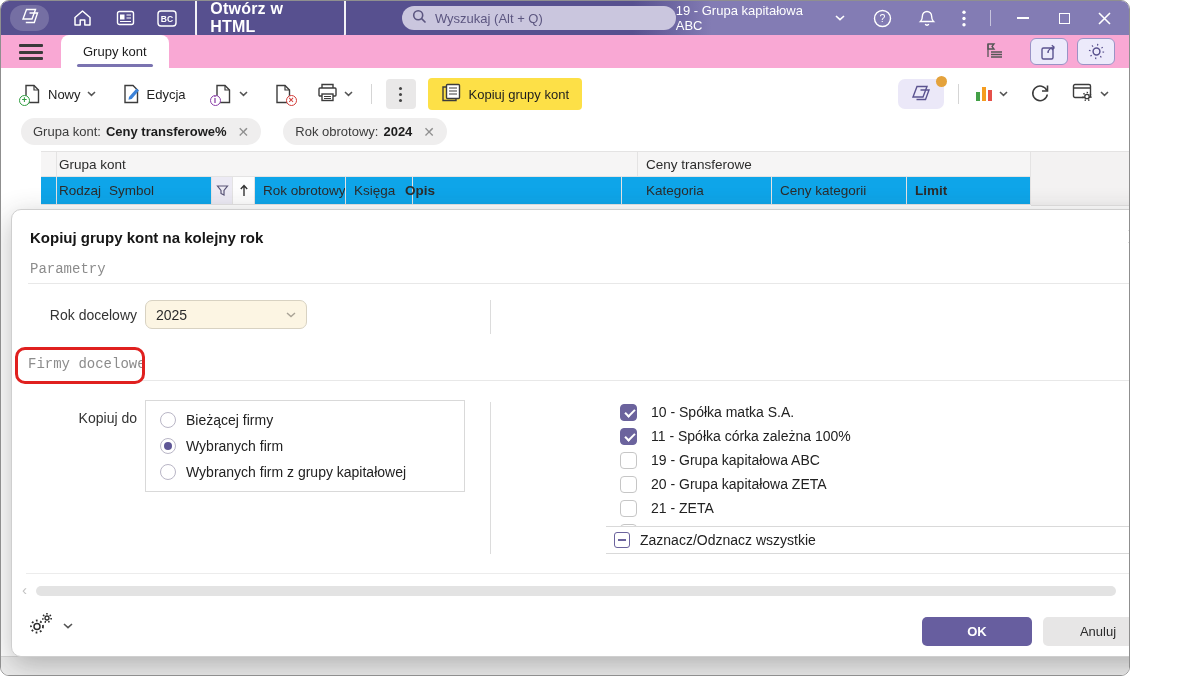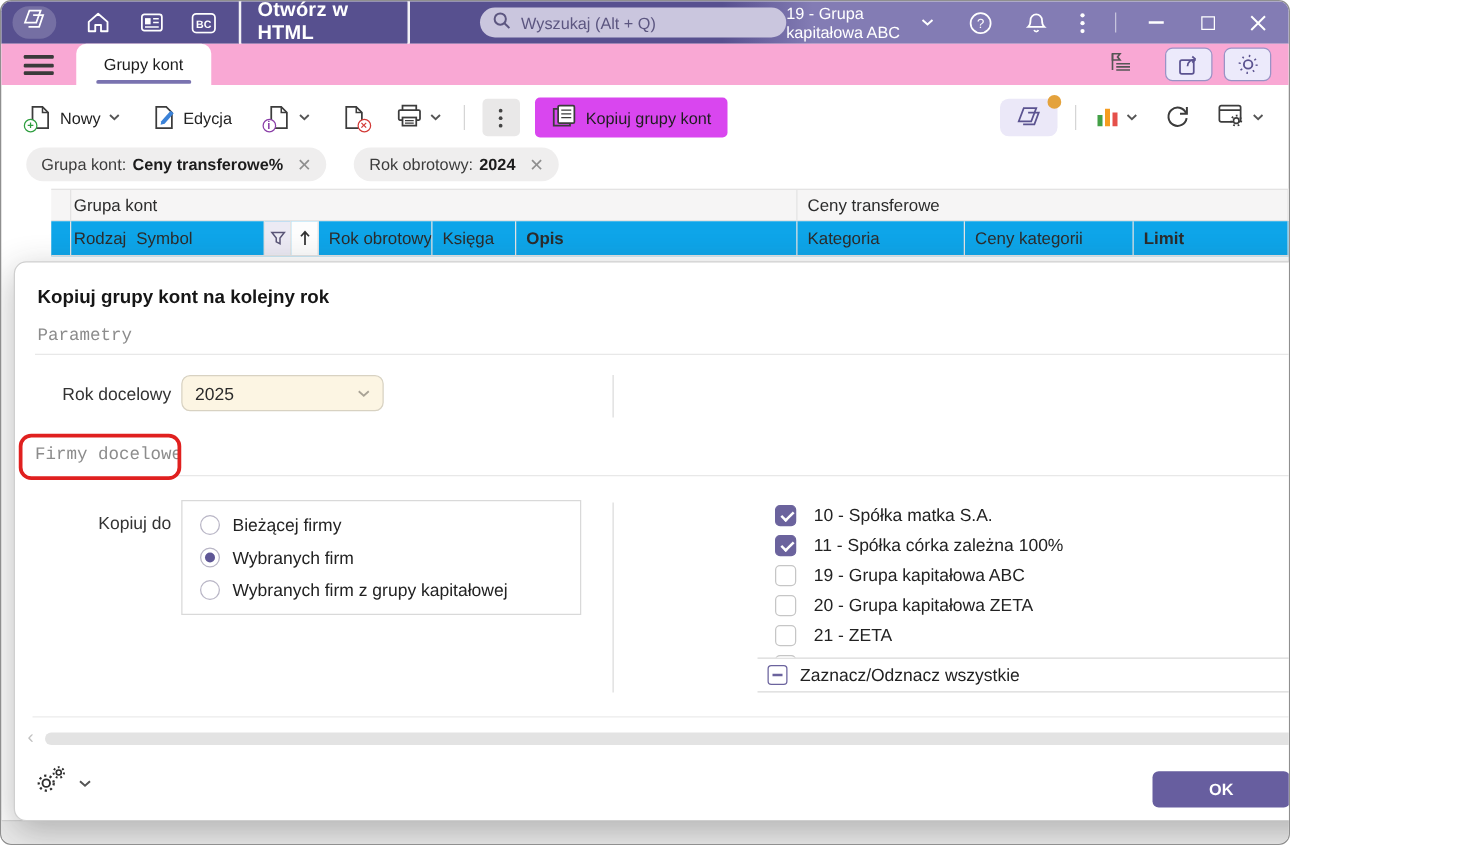"BC" .window { width: 1032px -> 1130px }
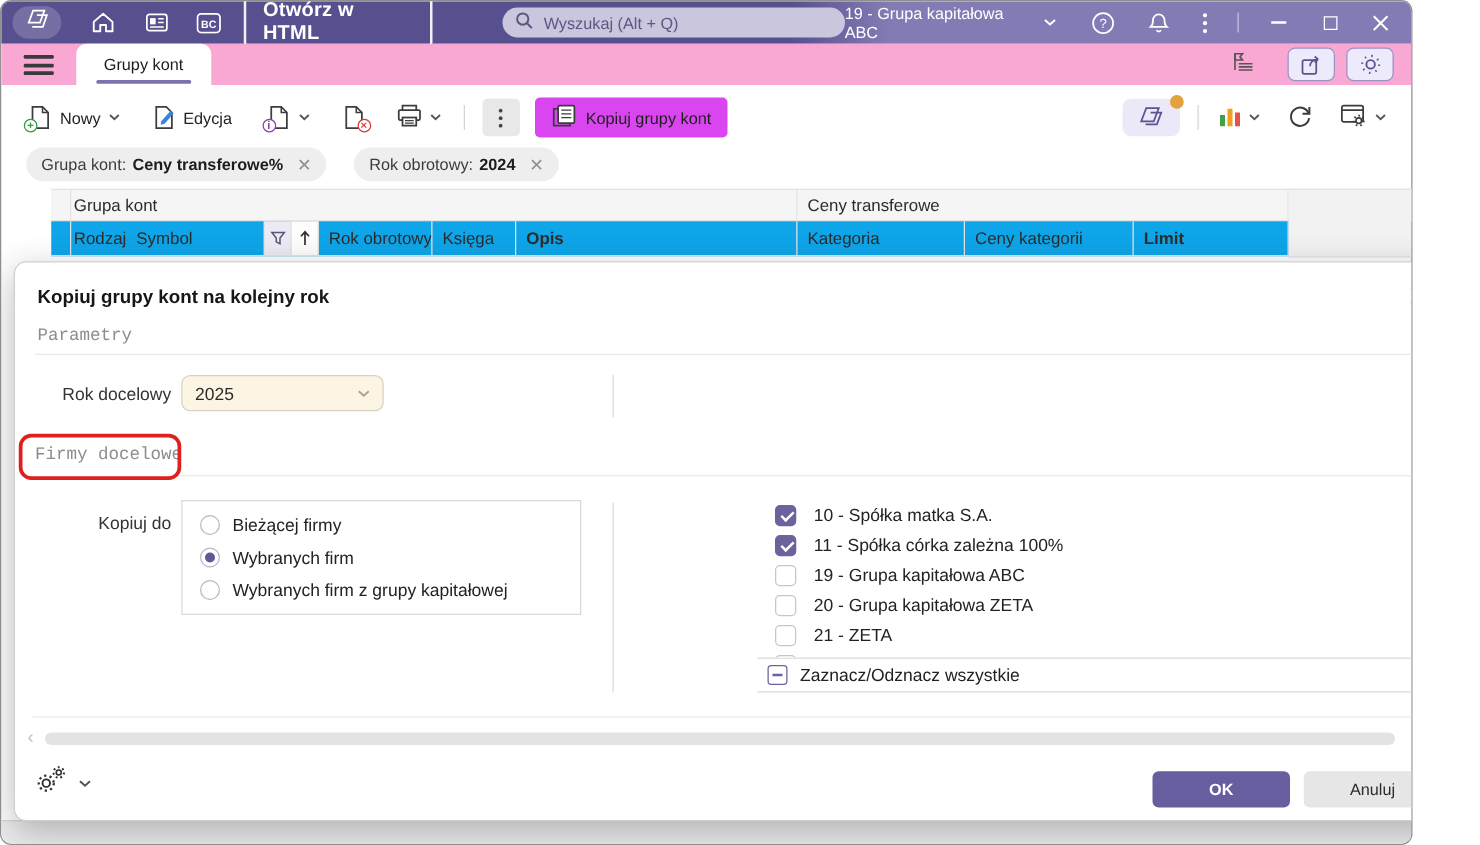"Kopiuj grupy kont" .gray-btn { background: #d946ef -> #fde047 }
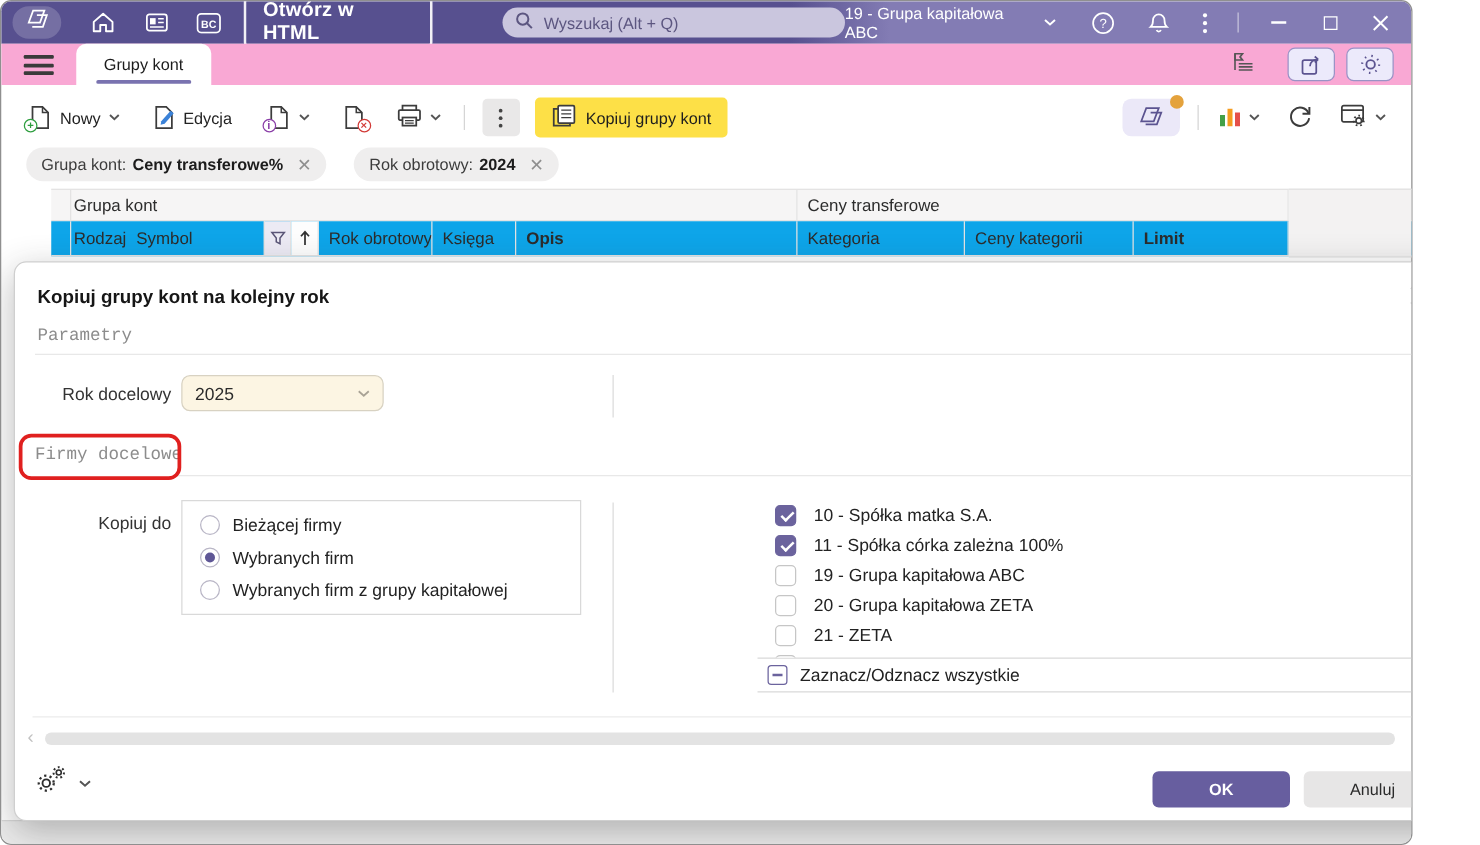"Opis" div.gcell { left: 372px -> 356px }
